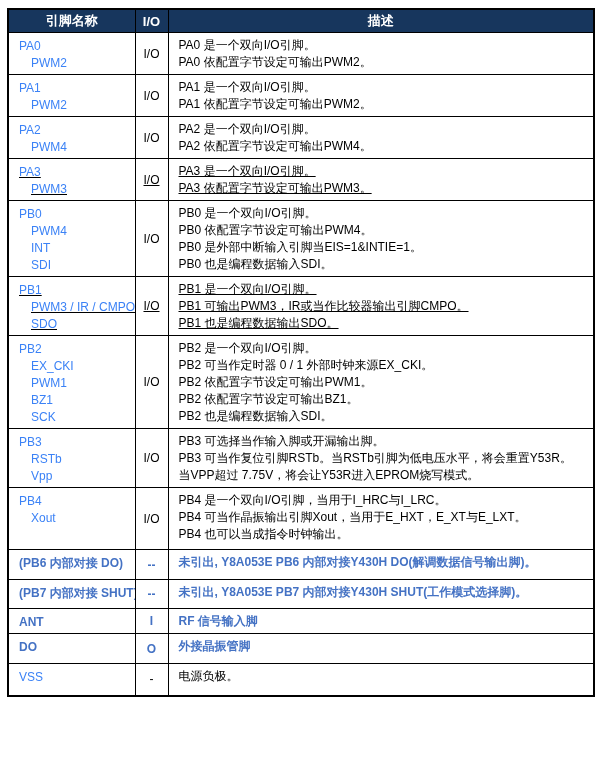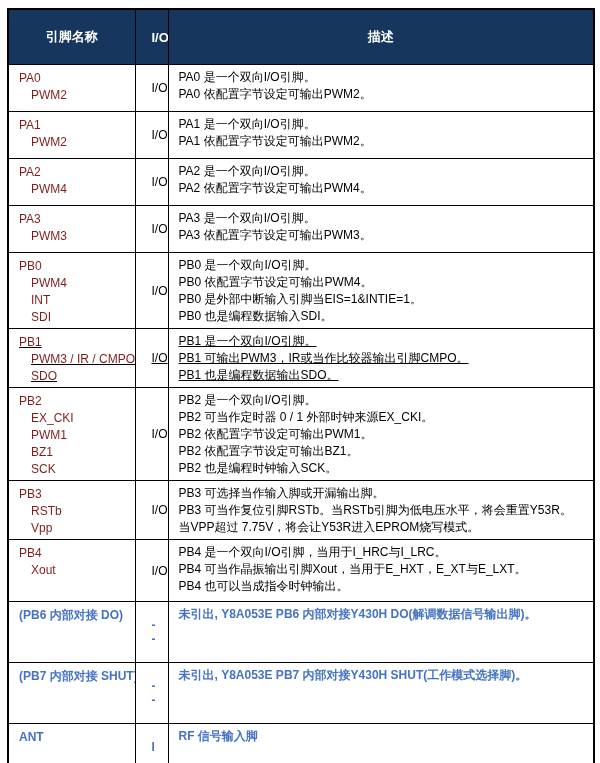"引脚名称" .pin-table th, .pin-table td { padding: 16px -> 0 }
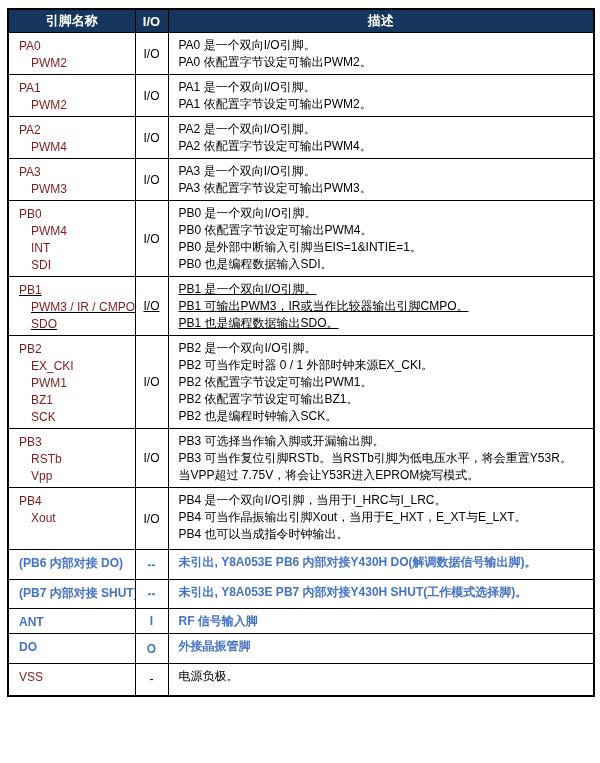"PA0" td.name { color: #7f1d1d -> #3b82f6 }
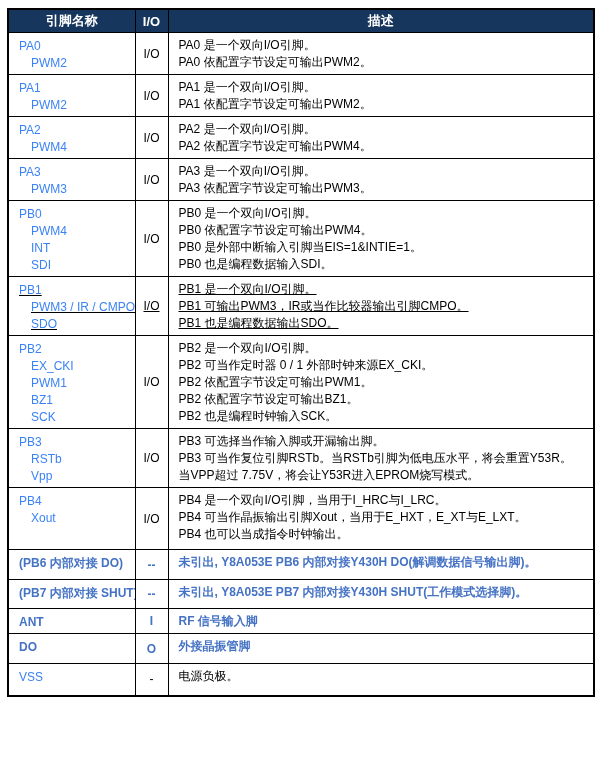"PA3" tr { text-decoration: none -> underline }
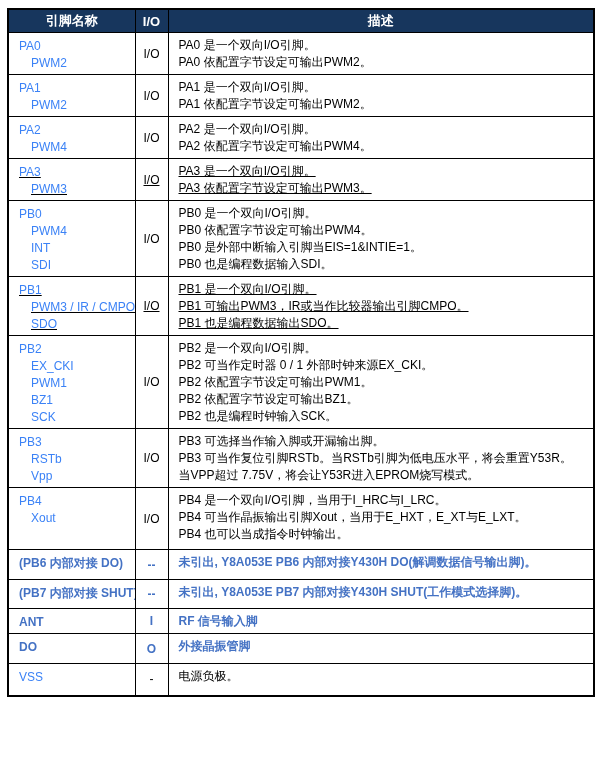"PB2 也是编程时钟输入SCK。" div { text: 时钟输入SCK -> 数据输入SDI }
